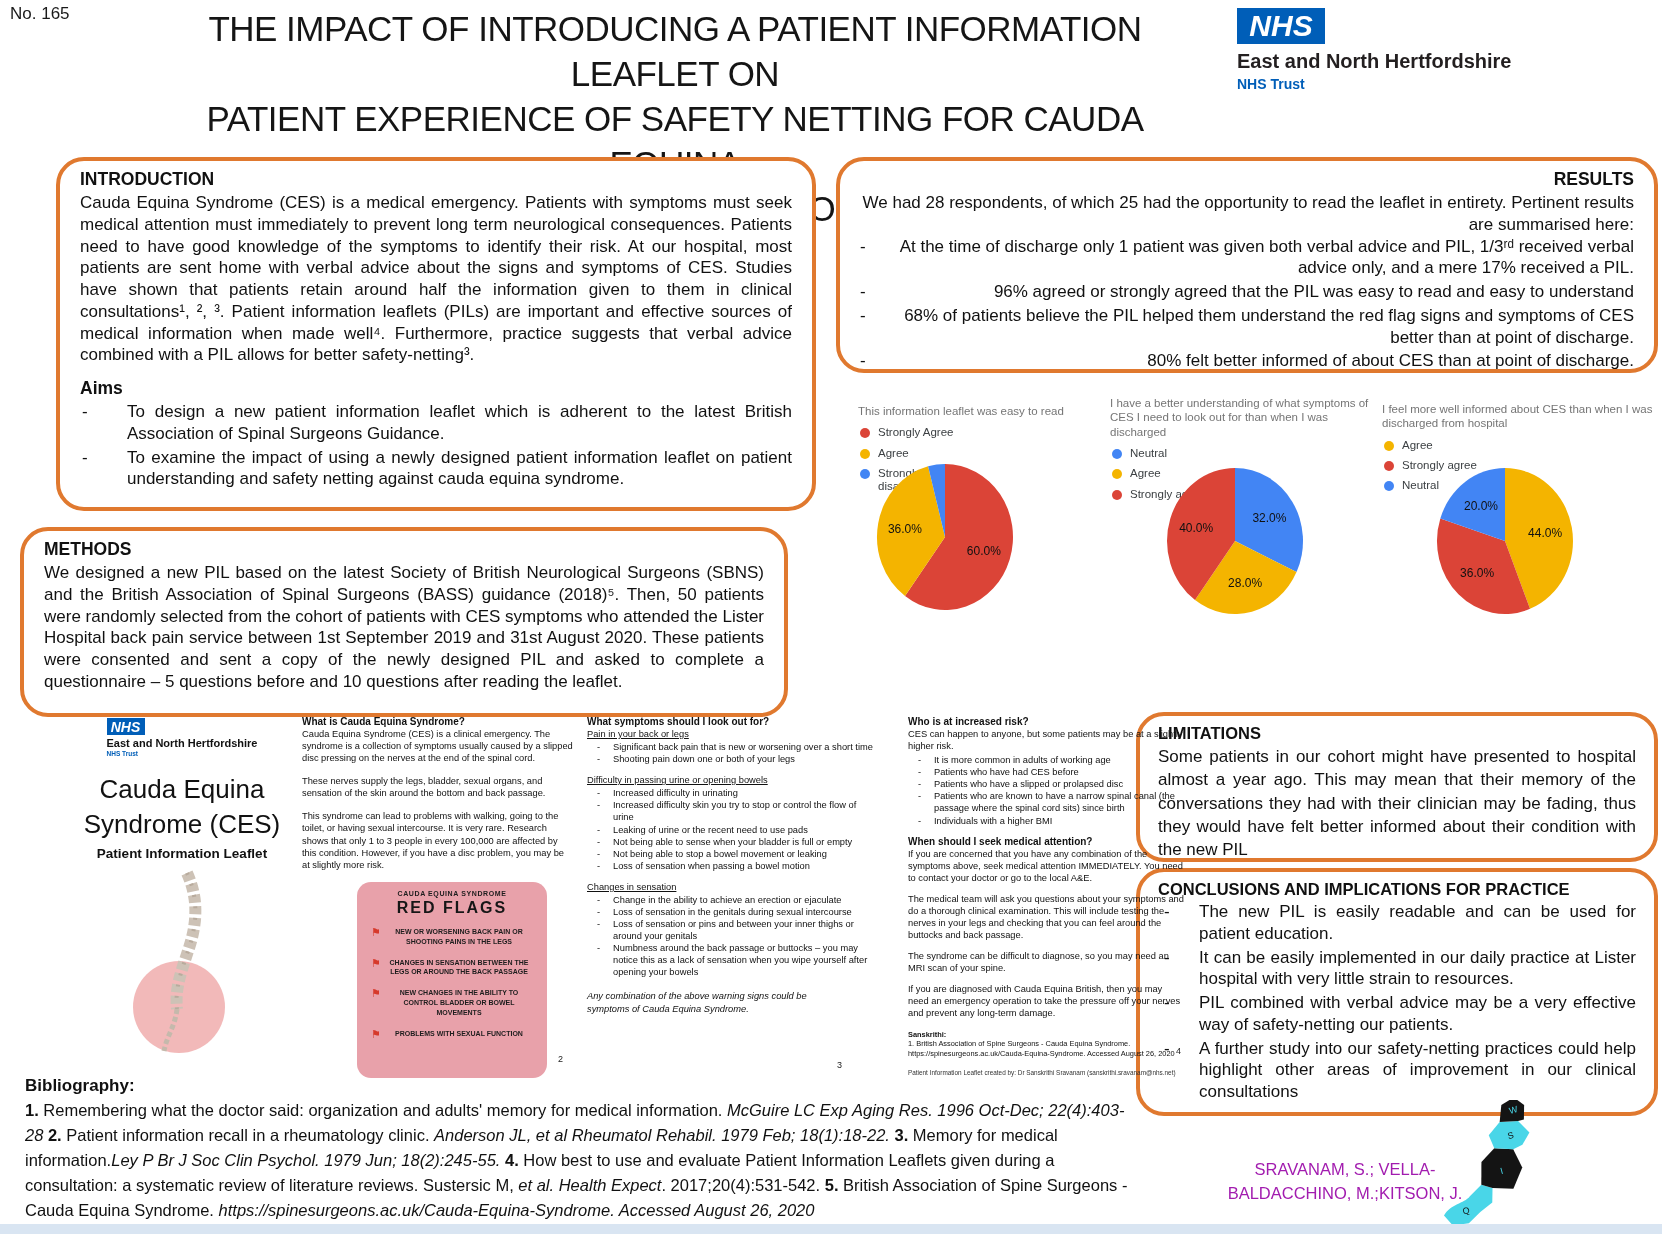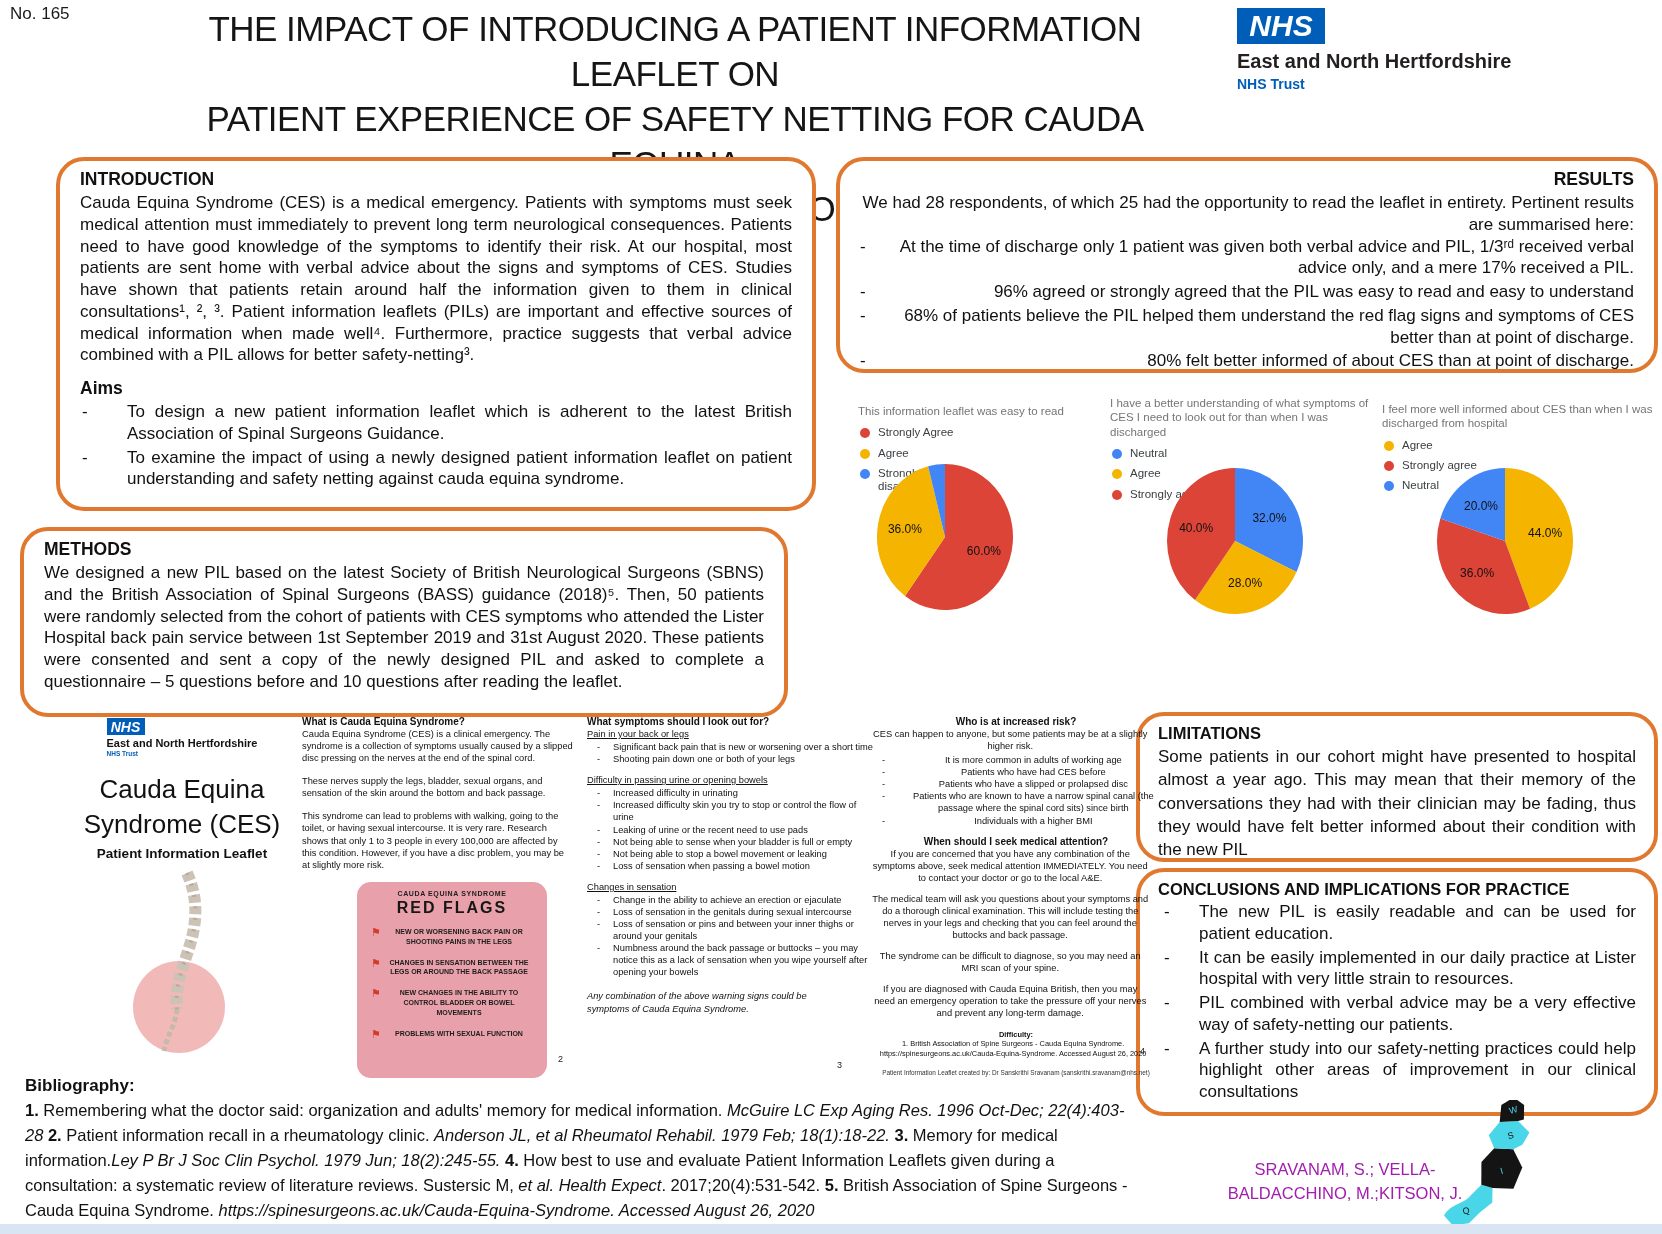"Who is at increased risk?" .lf-p4 { left: 872px -> 908px; text-align: center -> none }
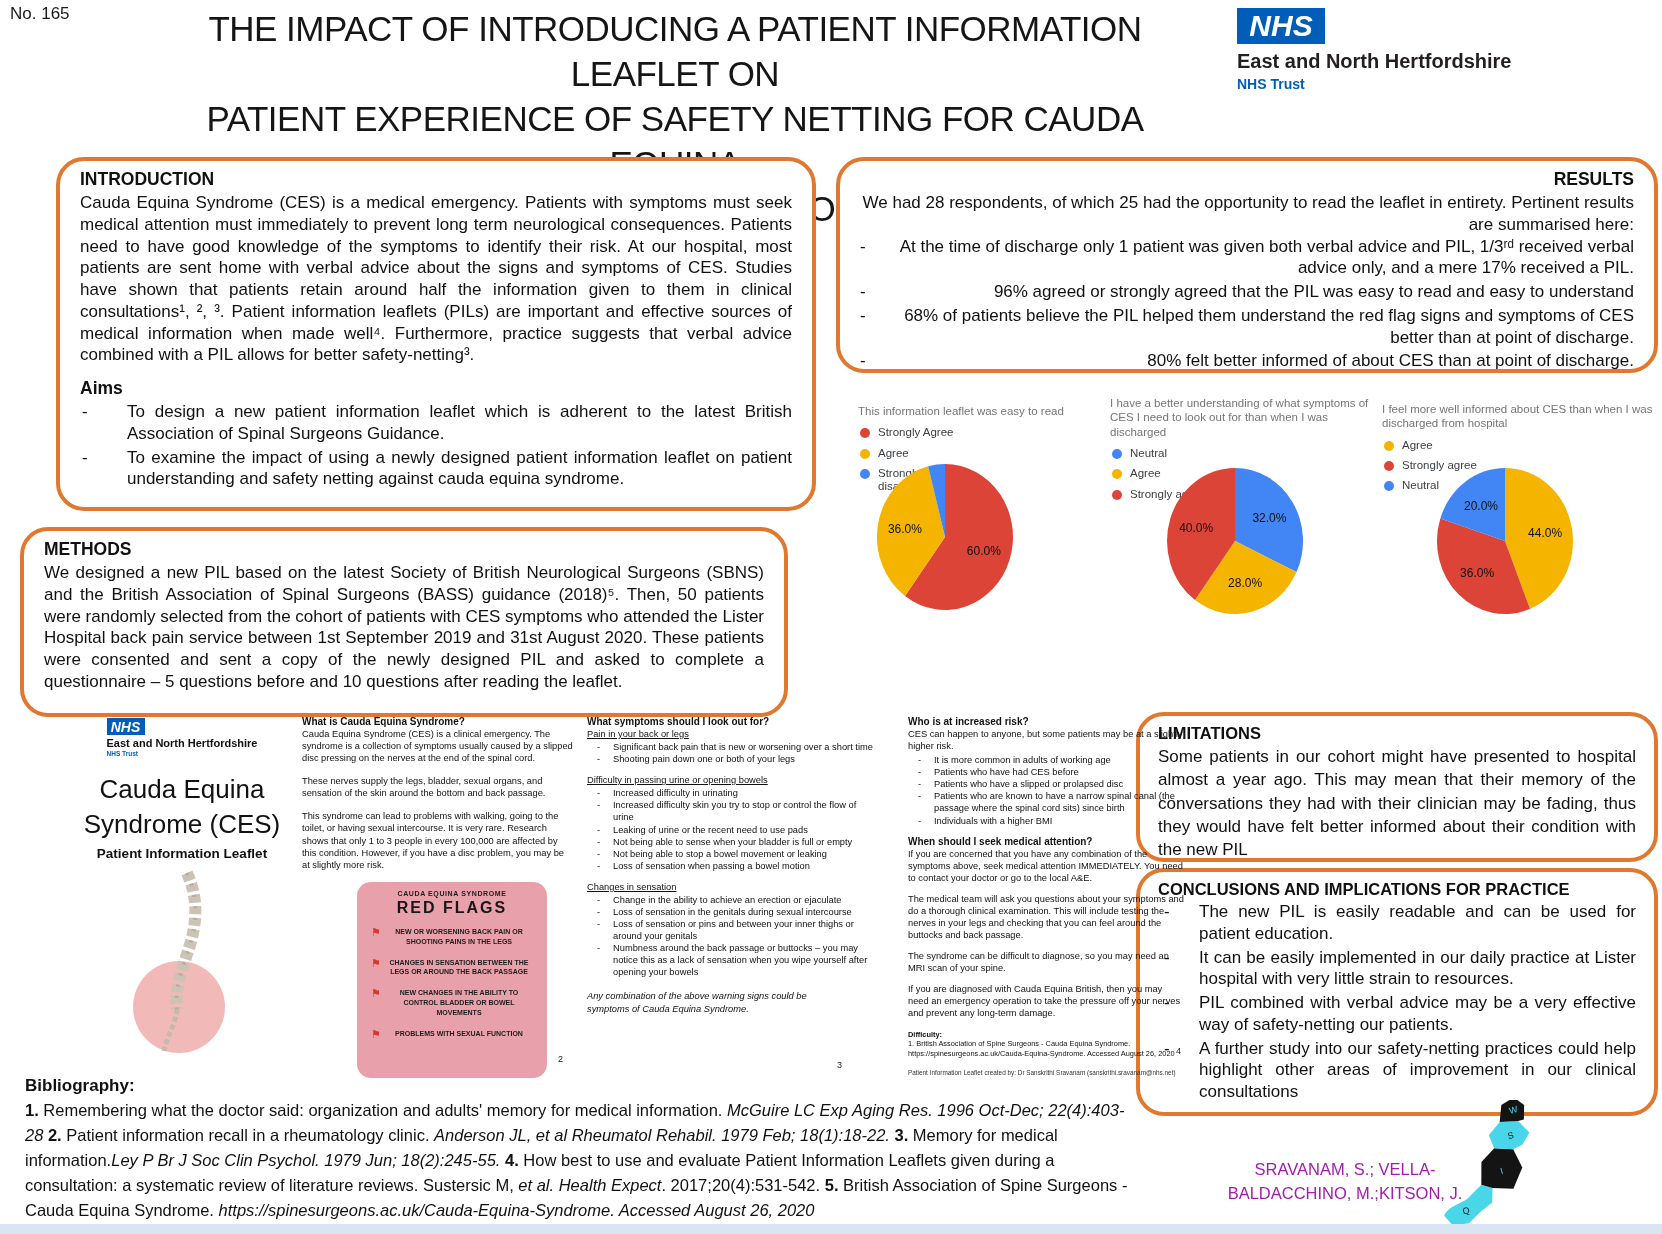"Difficulty:" div.lf-refs-h { text: Difficulty -> Sanskrithi }
